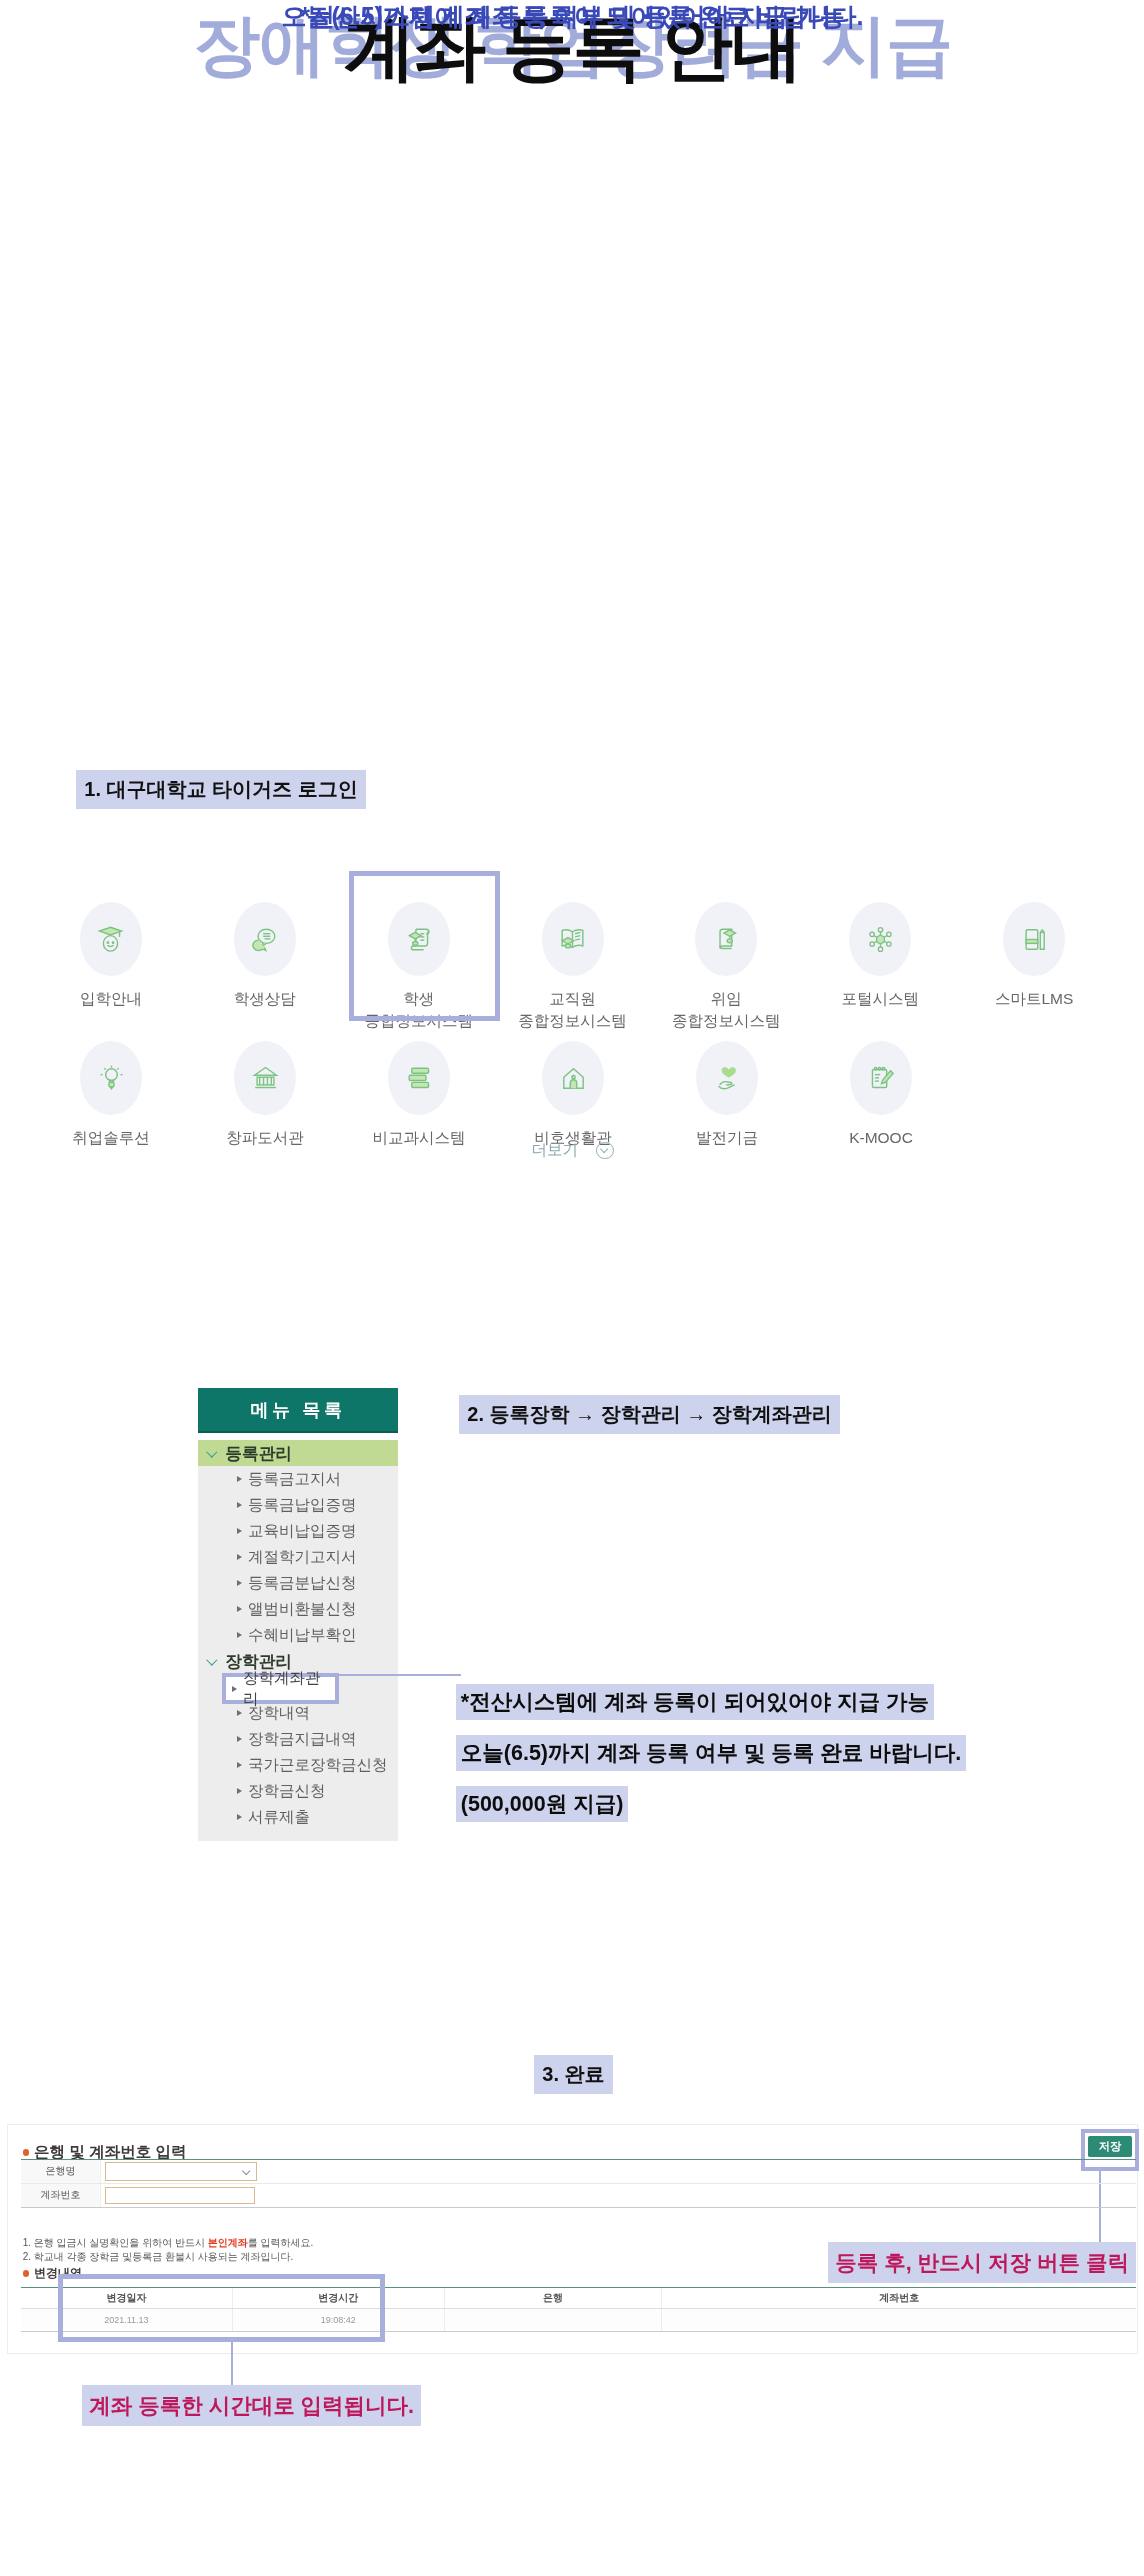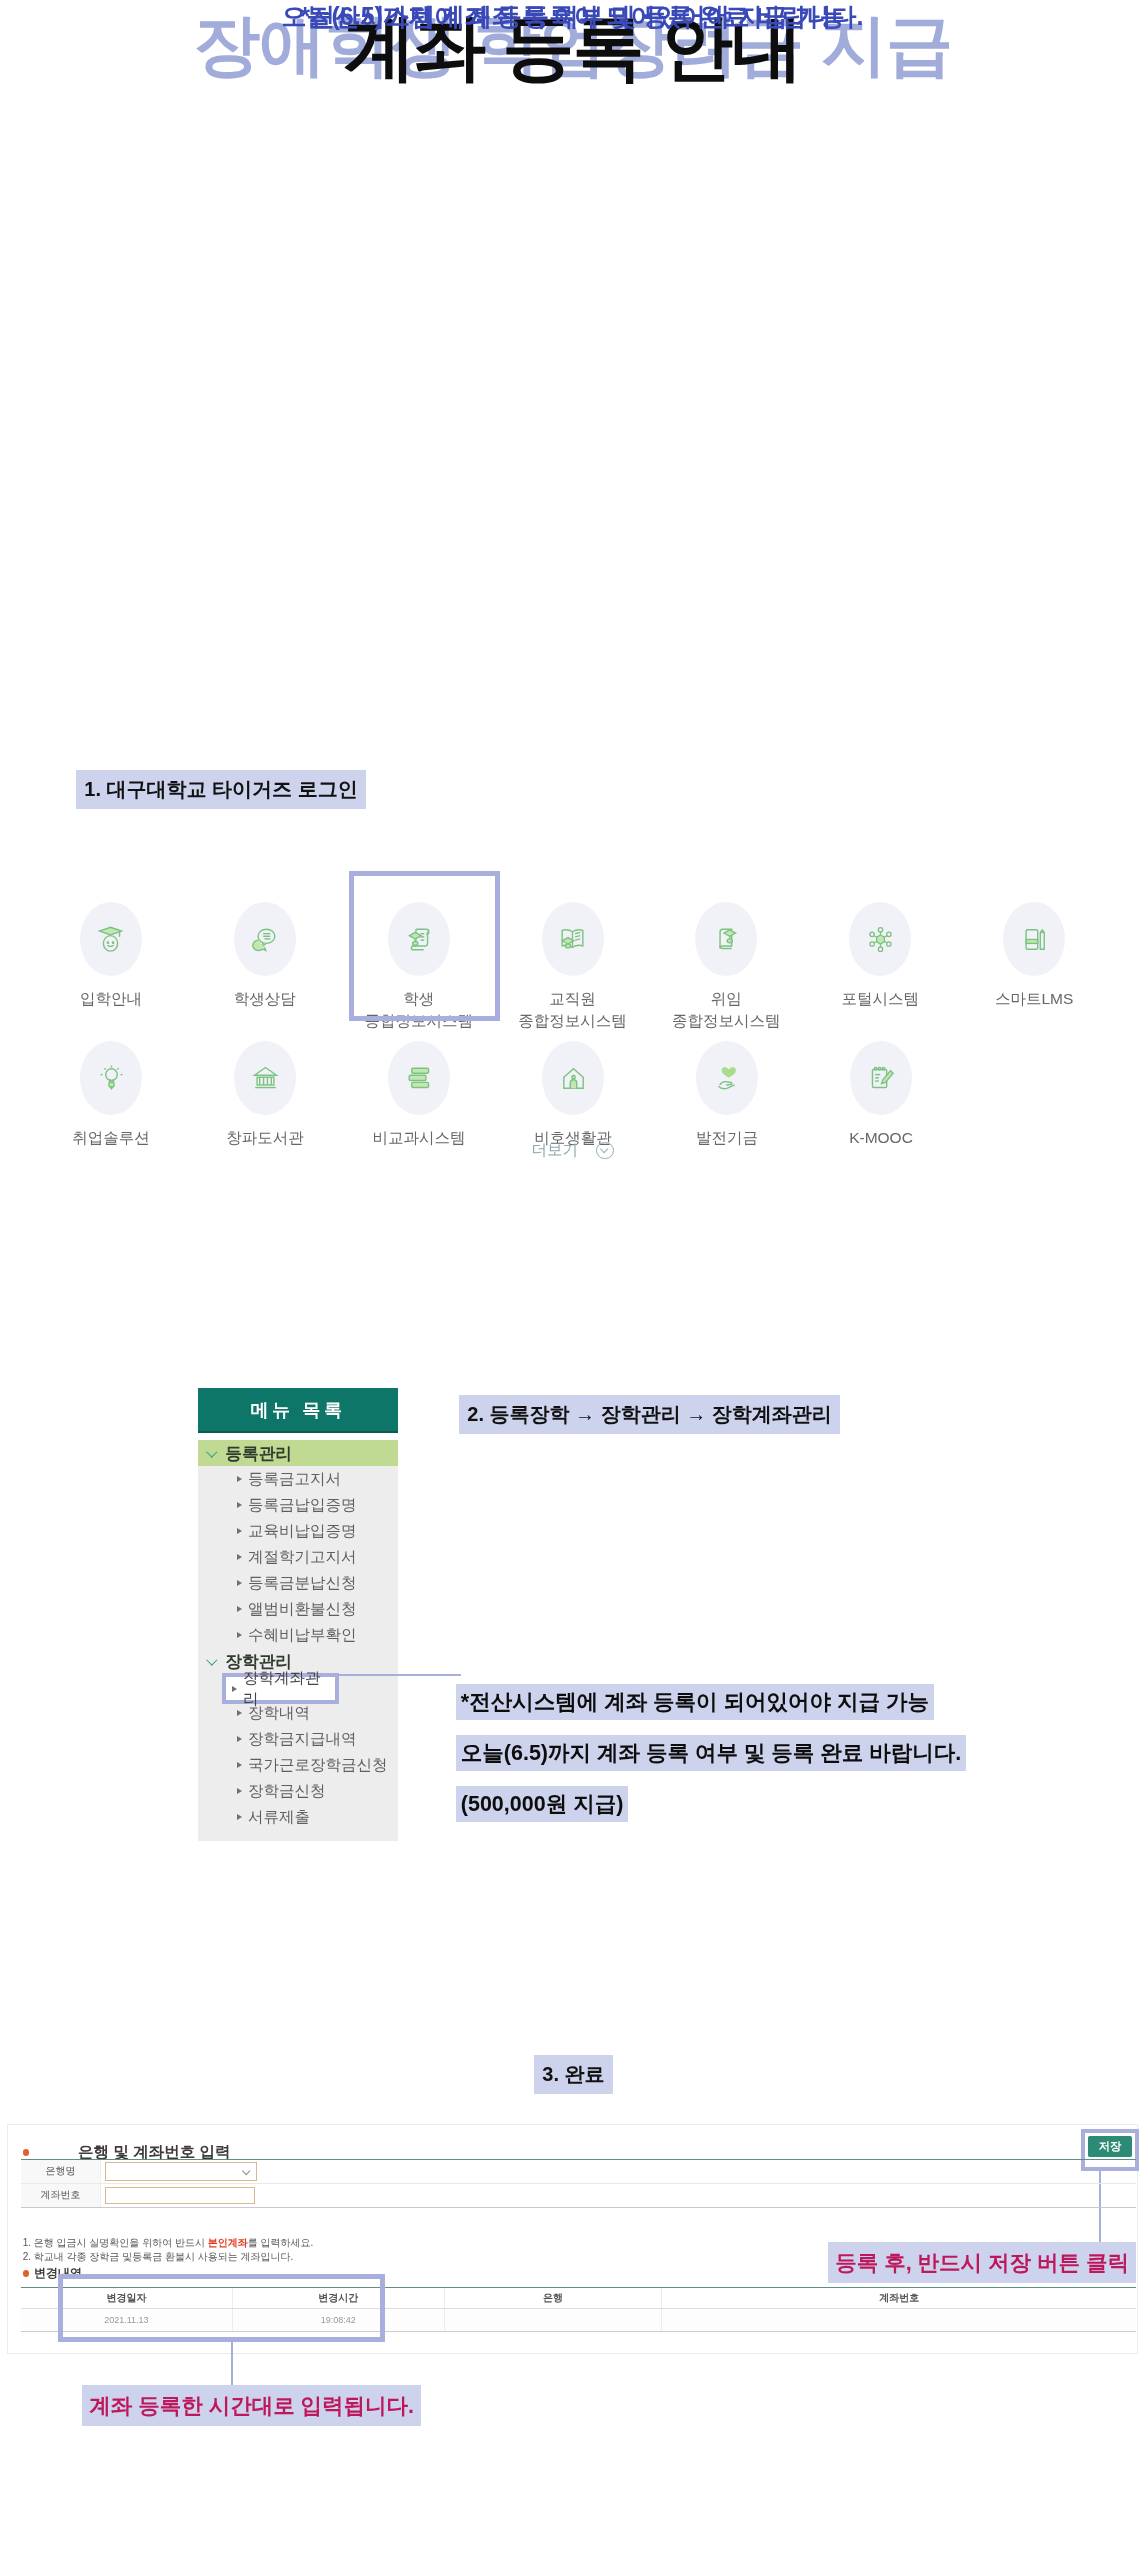"은행 및 계좌번호 입력" .bank-title { gap: 44px -> none }
